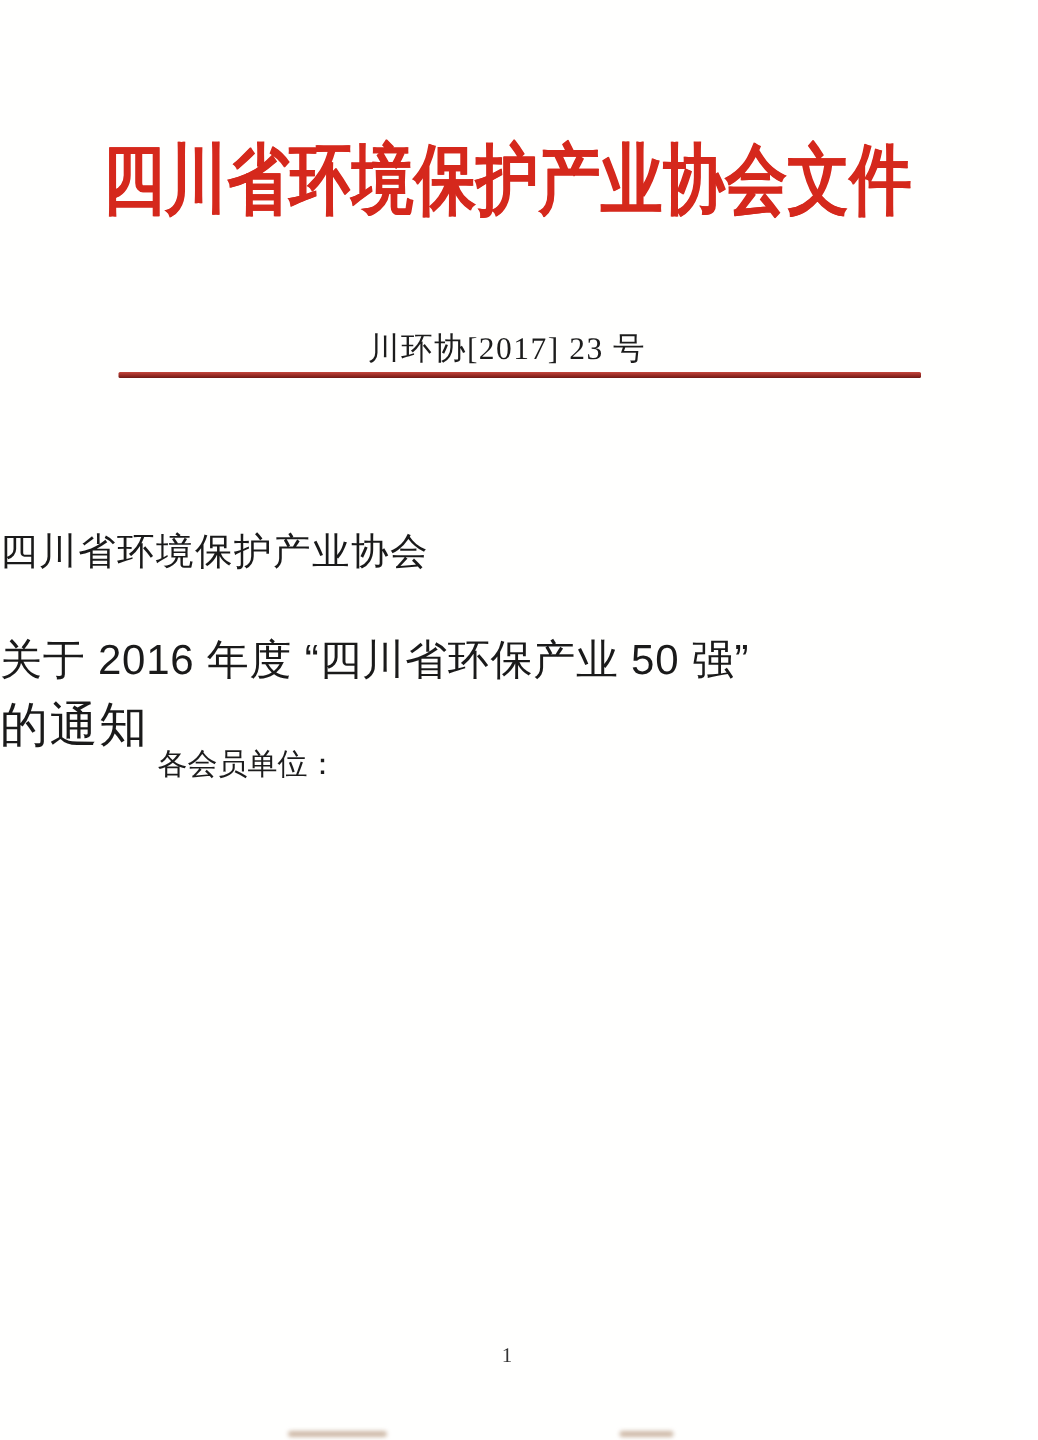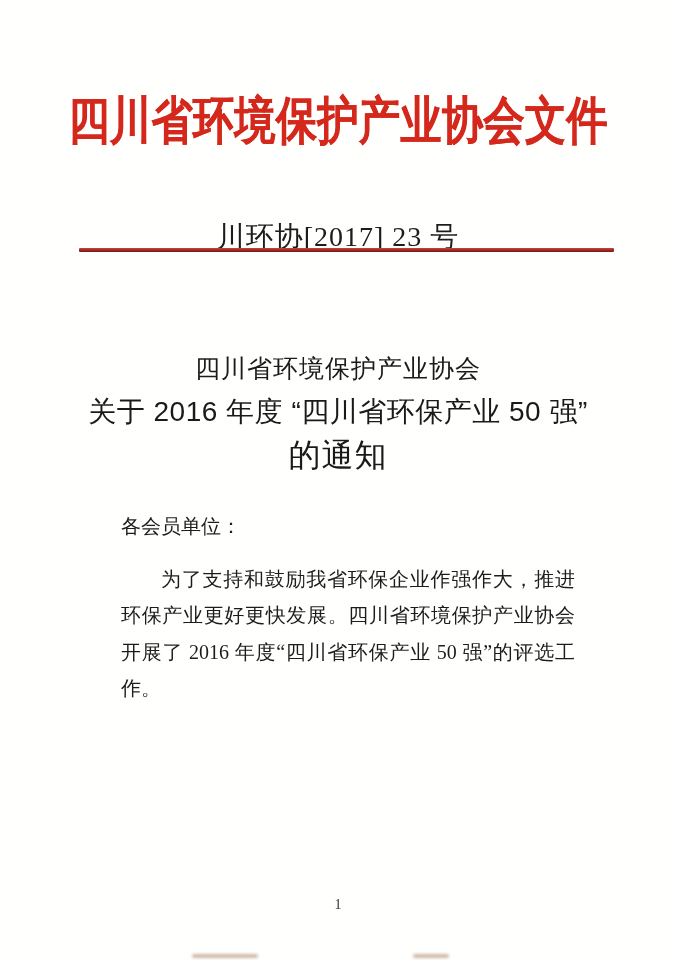"川环协[2017] 23 号" .doc-number { font-size: 28px -> 21px }
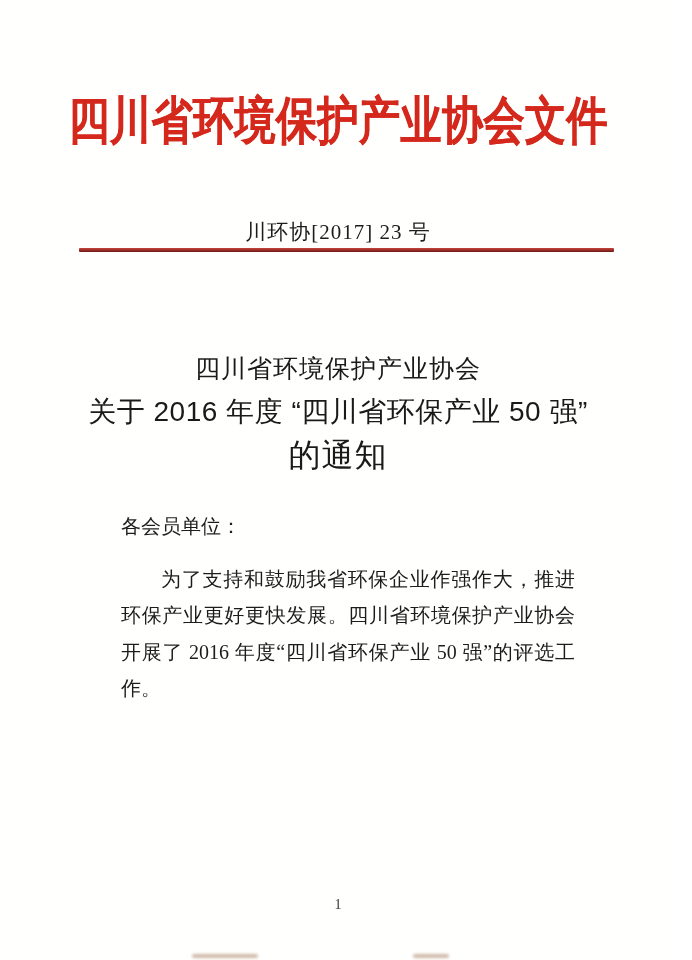"四川省环境保护产业协会" .title-block { text-align: center -> none }
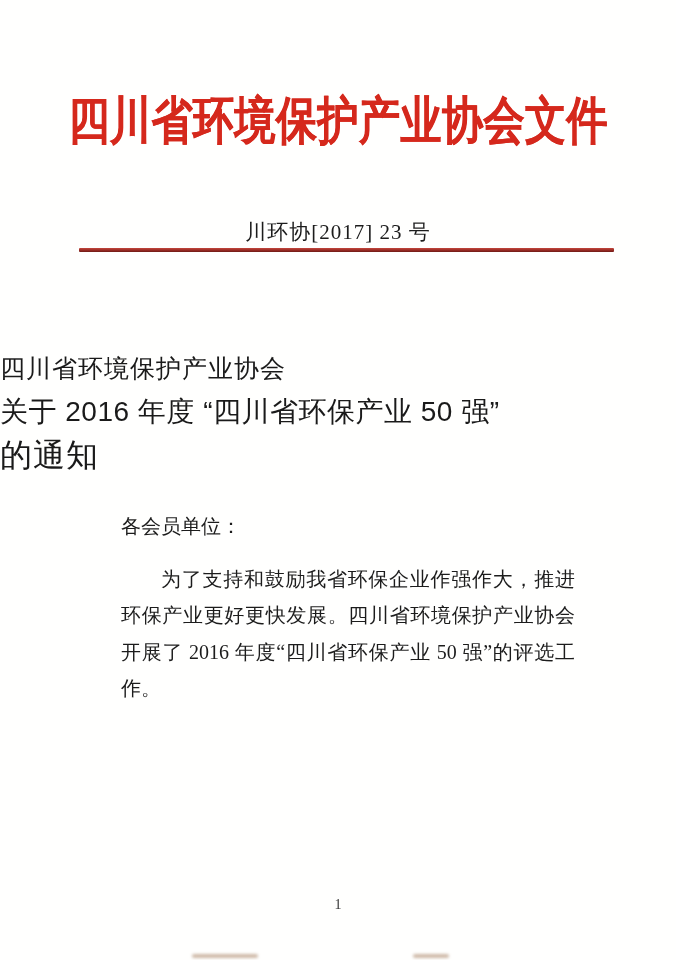"关于 2016 年度 “四川省环保产业 50" .title-line-2 { margin-top: none -> 28px }
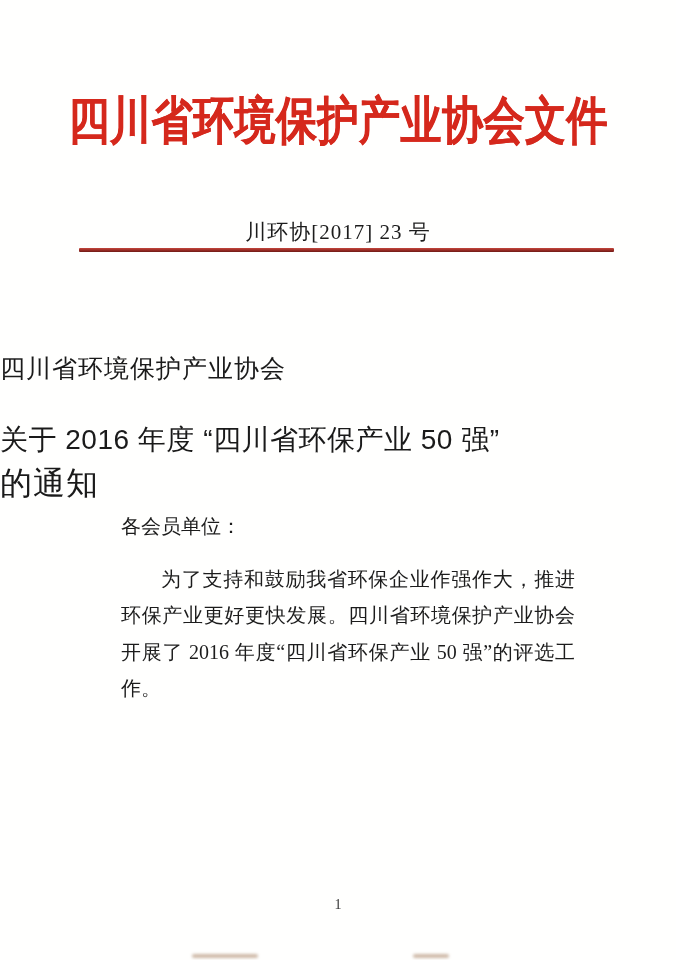"各会员单位：" .body-text p { margin: 16px -> 0 }
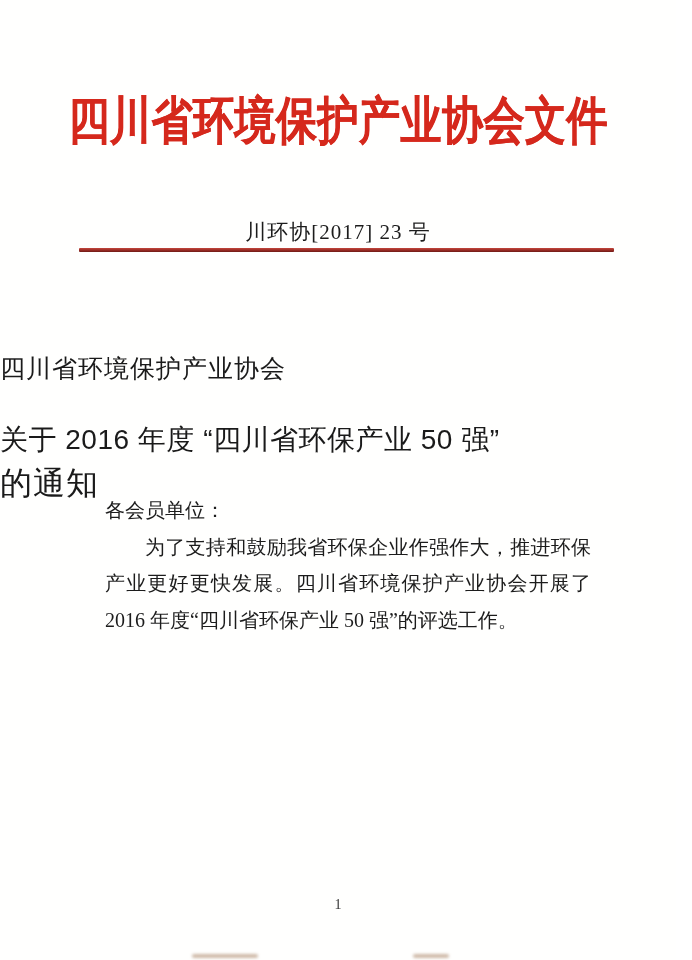"为了支持和鼓励我省环保企业作强作大，推进环保产业更好更快发展。四川省环境保护产业" p.para { html: <p>为了支持和鼓励我省环保企业作强作大，推进环保产业更好更快发展。四川省环境保护产业协会开展了 2016 年度“四川省环保产业 50 强”的评选工作。</p> -> none }
